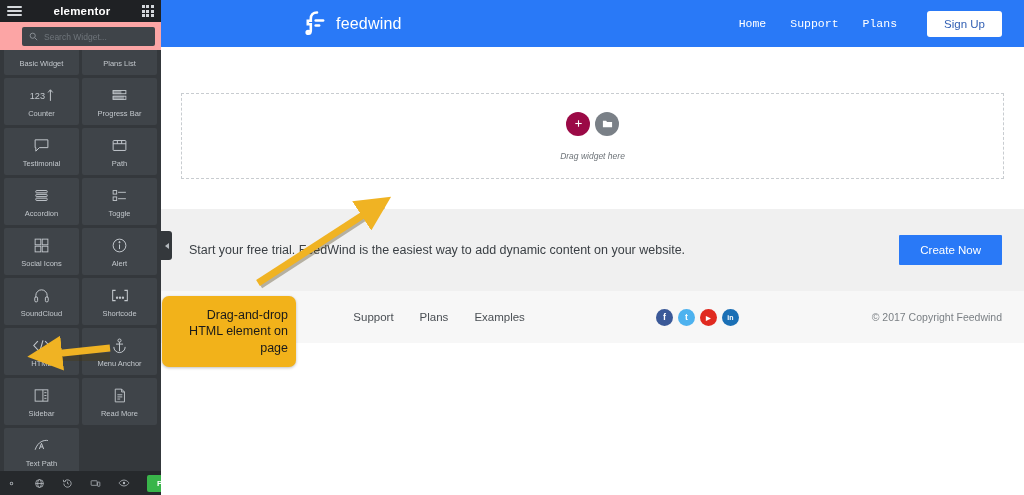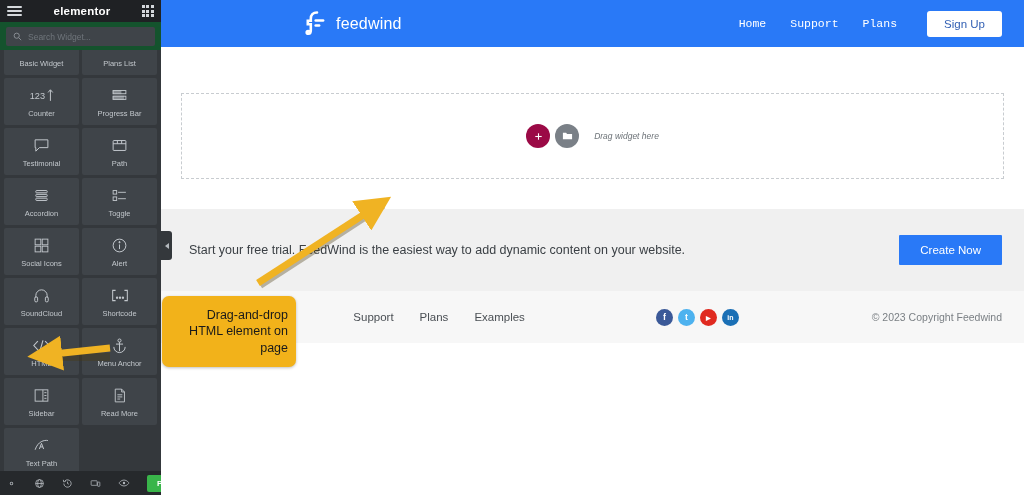"Search Widget..." .search-wrap { background: #14532d -> #fca5a5; padding: 5px 6px 4px 6px -> 5px 6px 4px 22px }
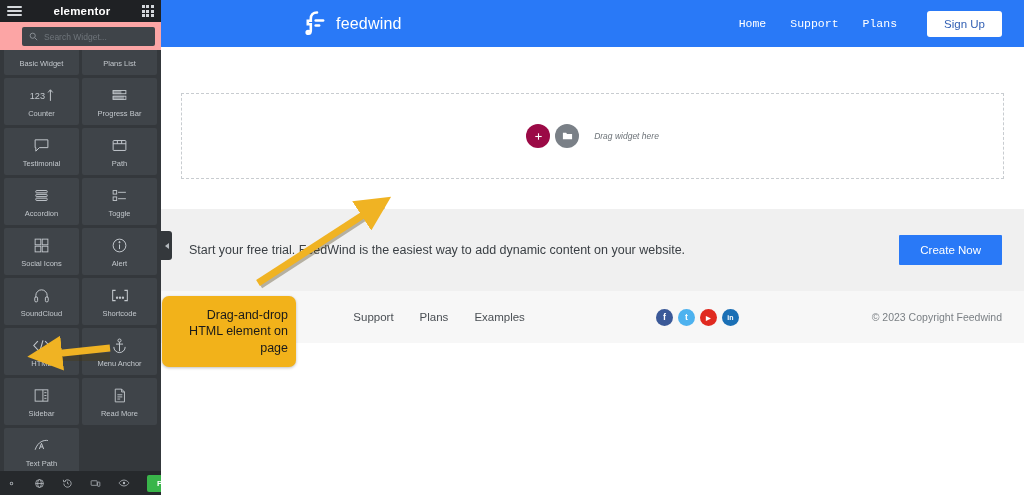"Drag widget here" .dropzone { flex-direction: row -> column }
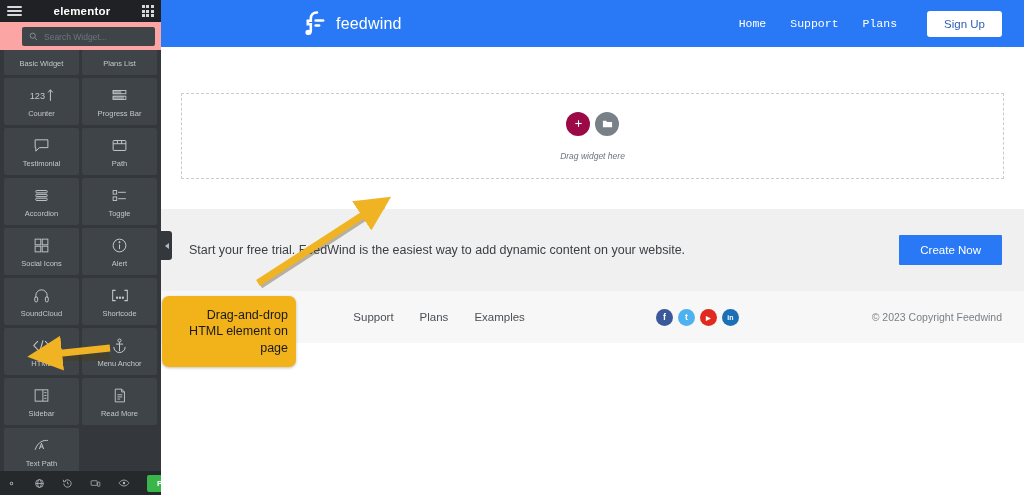"© 2023 Copyright Feedwind" div.copyright { text: 2023 -> 2017 }
